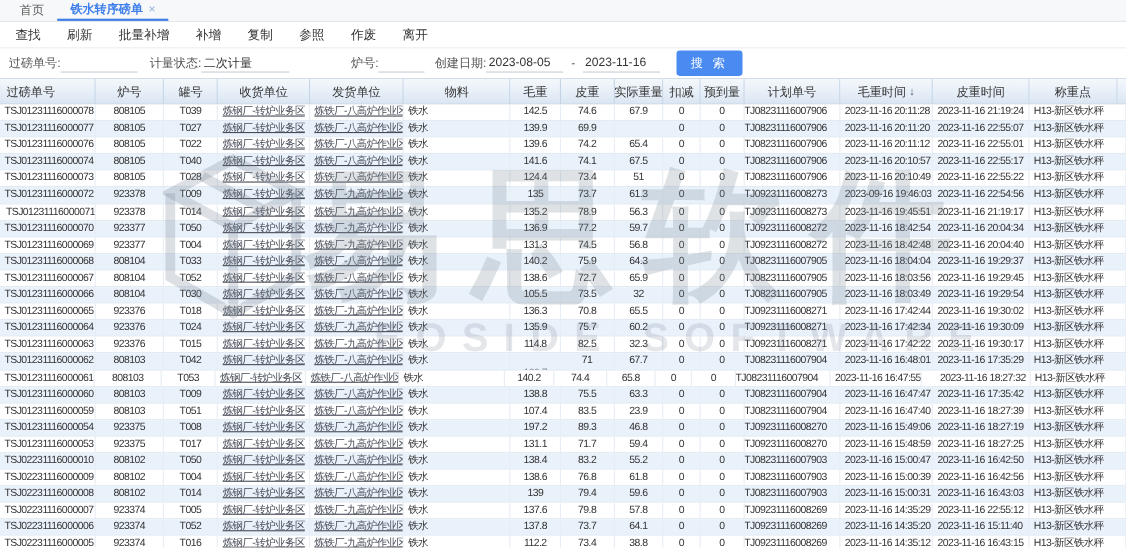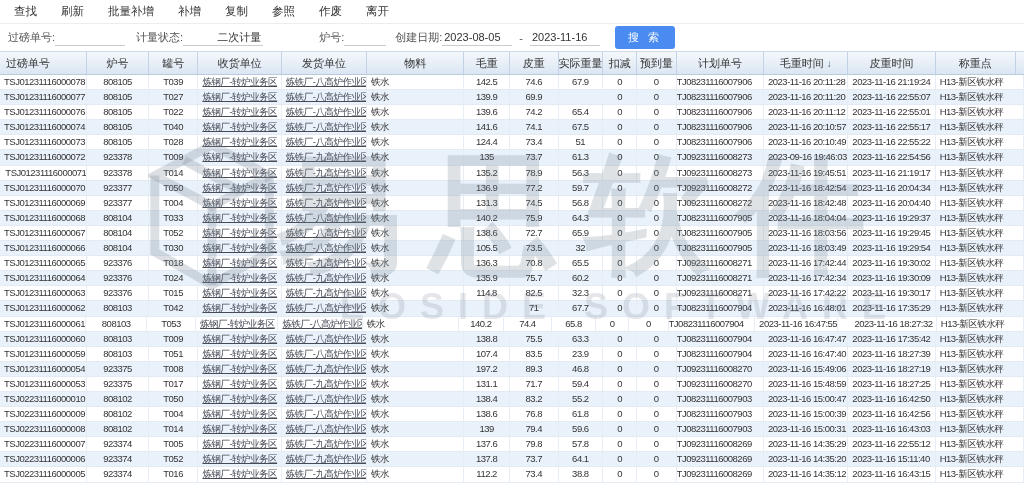"首页" div.tab-bar { html: none -> <div> <div> <span>首页</span> </div> <div> <span>铁水转序磅单</span> <span>×</span> </div> </div> }
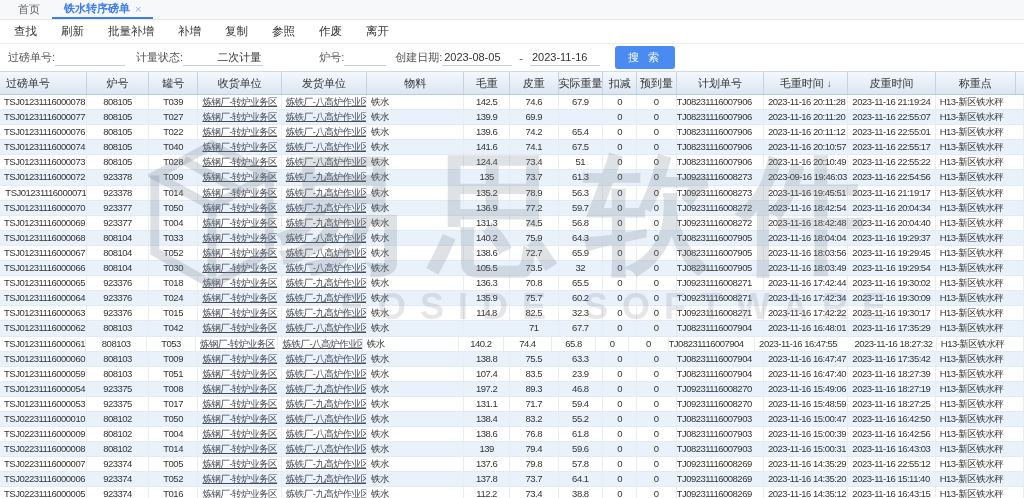"二次计量" input.f-input { text-align: right -> none }
